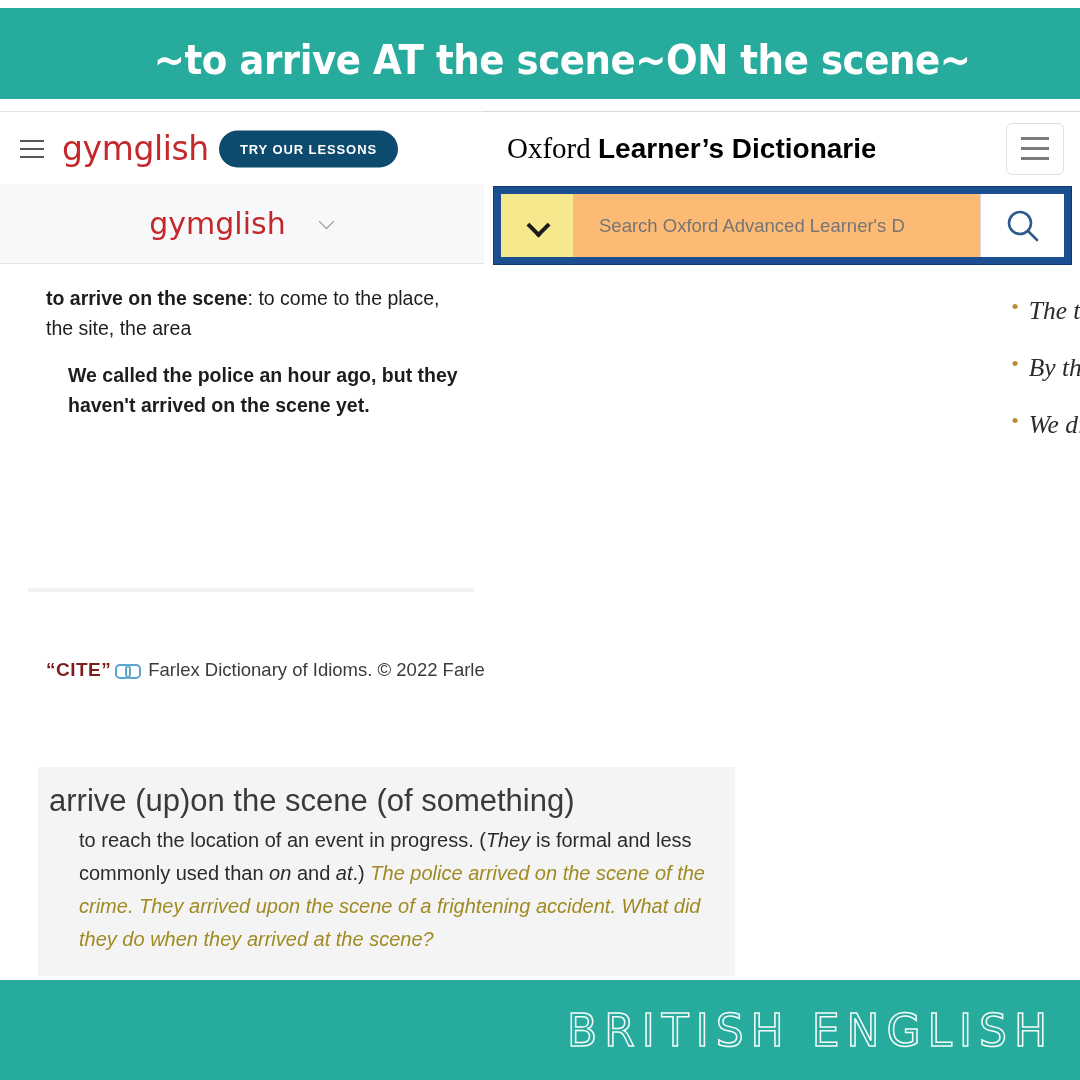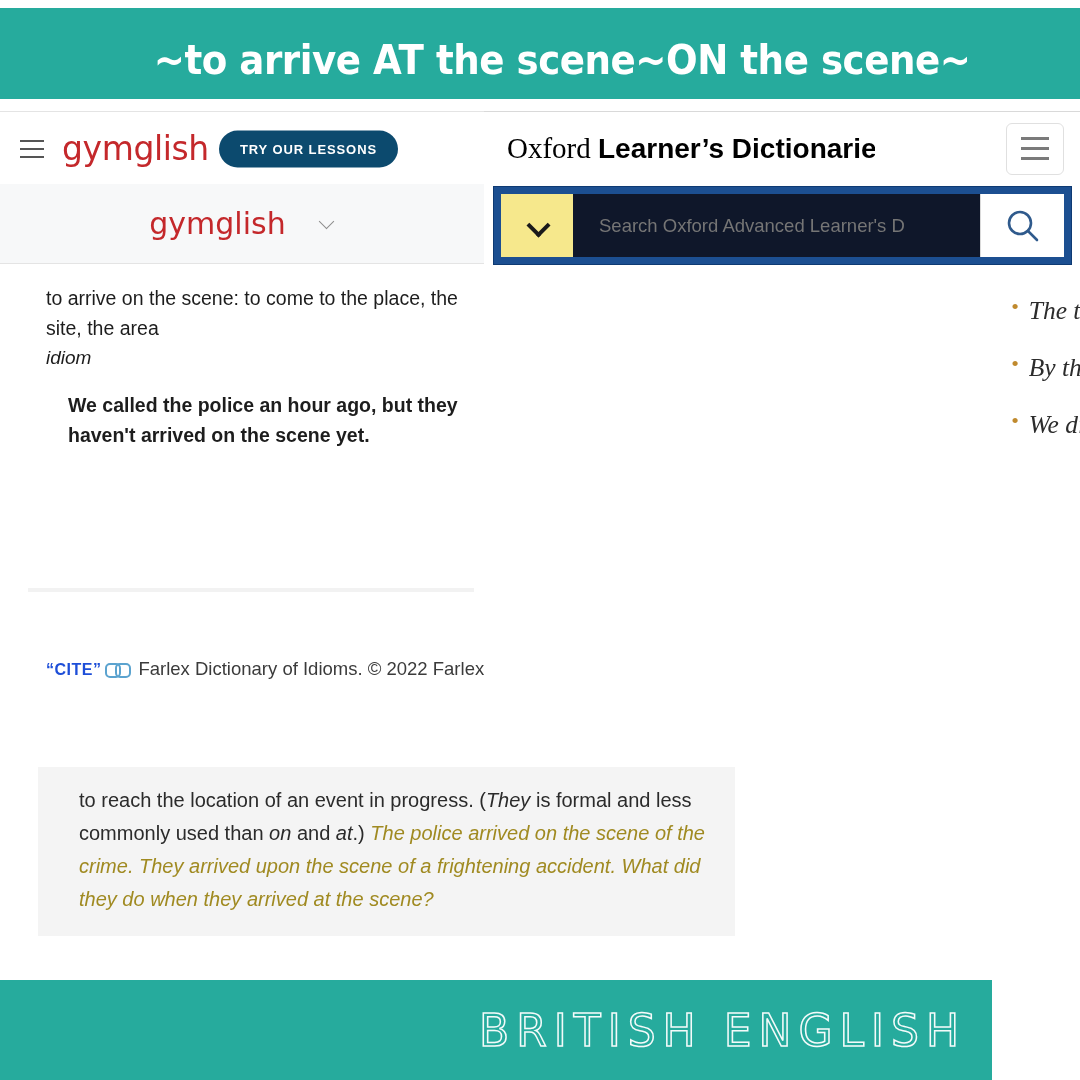"Search Oxford Advanced Learner's D" .ox-search-inner { background: #0f172a -> #fdba74 }
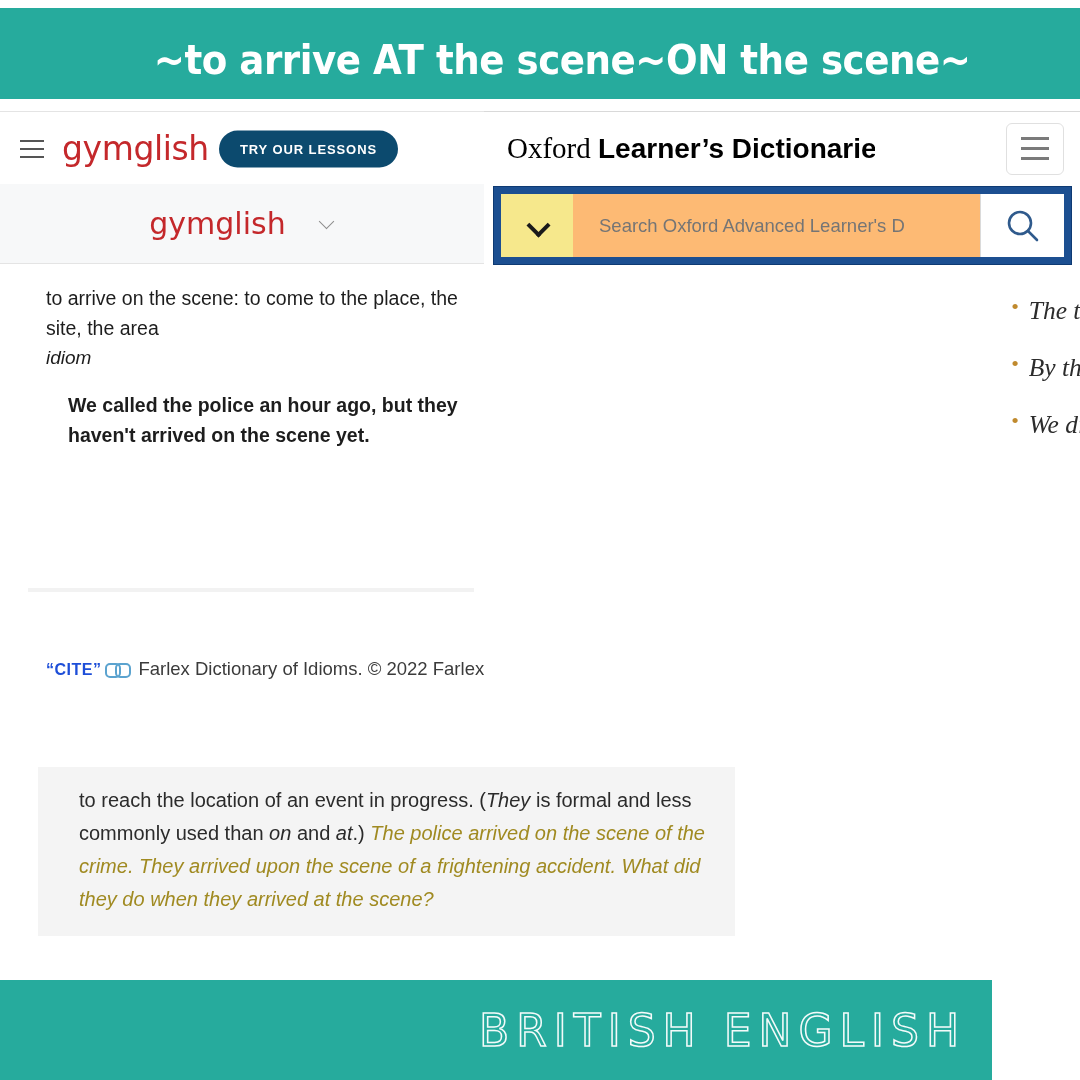"to arrive on the scene" .gg-body b { font-weight: normal -> bold }
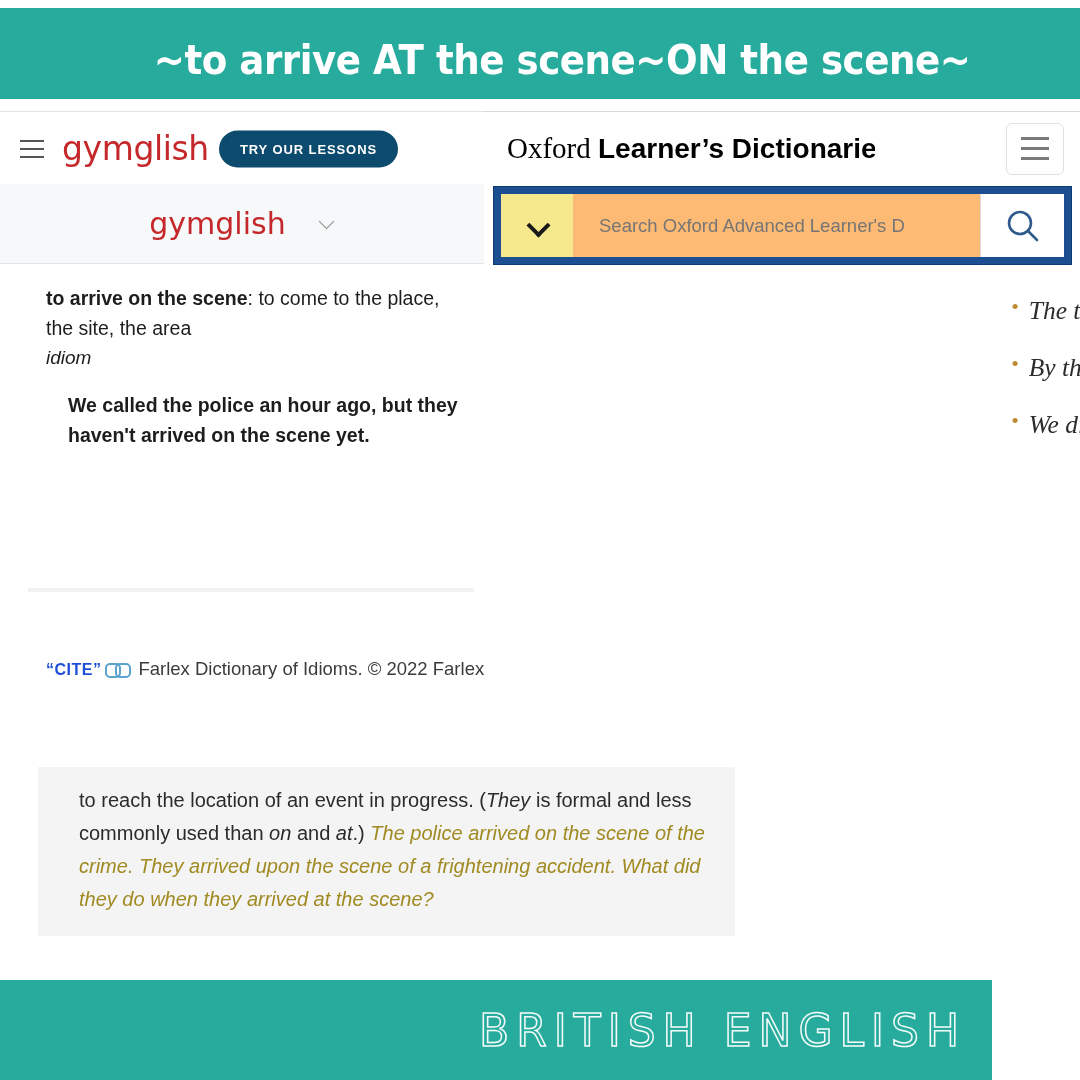"idiom" div.gg-idiom { html: <div>idiom</div> -> none }
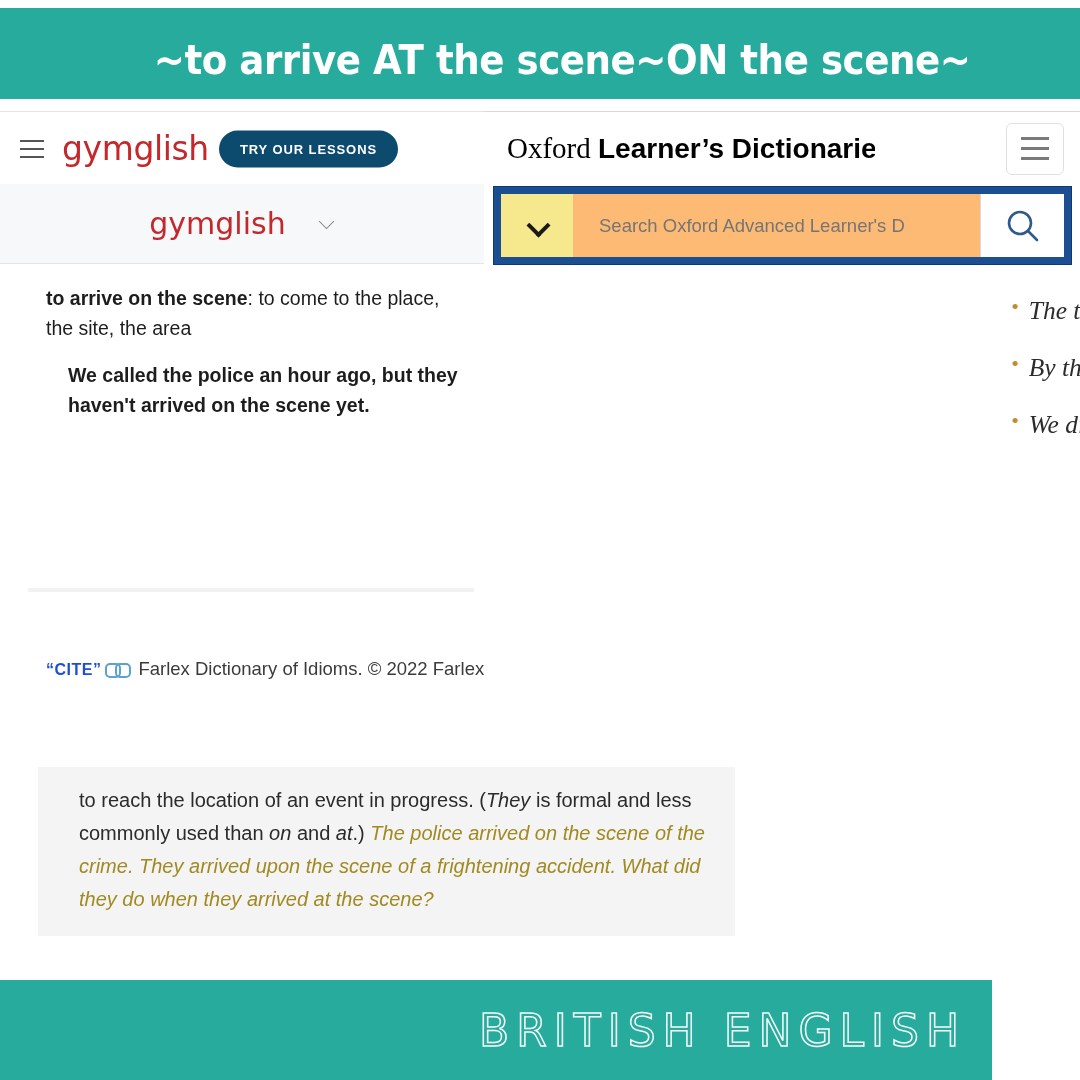"“CITE”" .cite-word { color: #1d4ed8 -> #7f1d1d; font-size: 16px -> 19px }
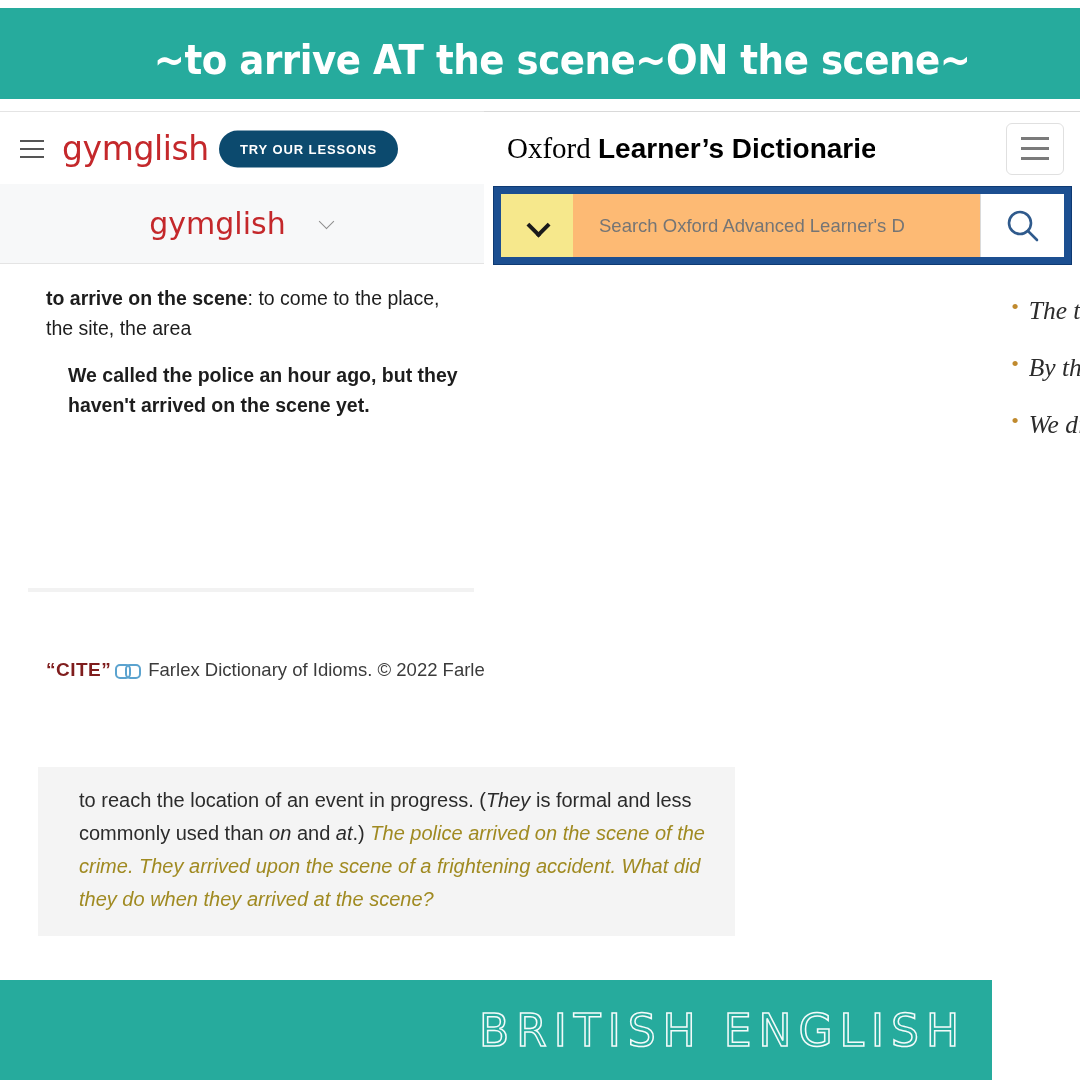"arrive (up)on the scene (of" div.gc-title { html: none -> <div>arrive (up)on the scene (of something)</div> }
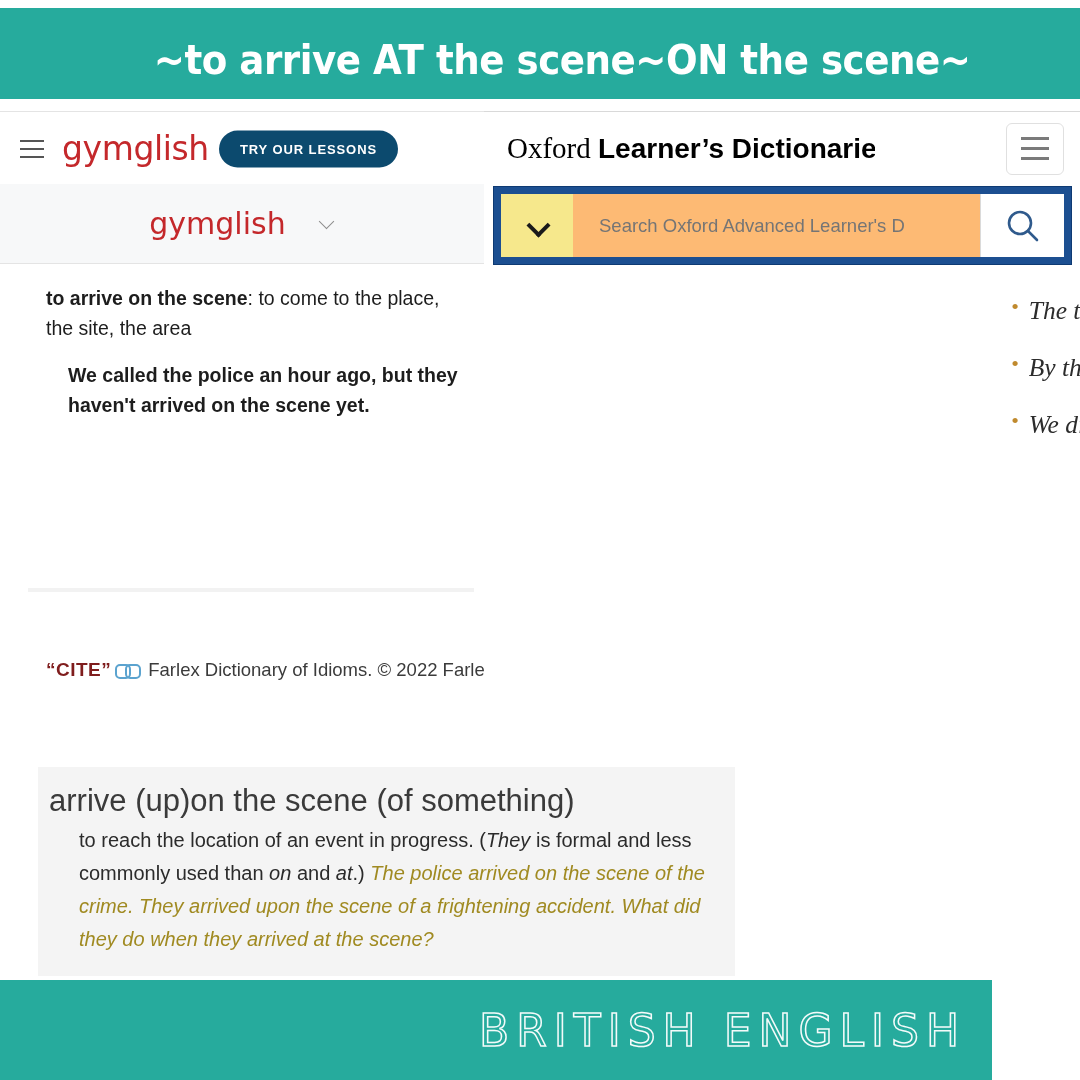"BRITISH ENGLISH" .bottom-banner { width: 992px -> 1080px }
